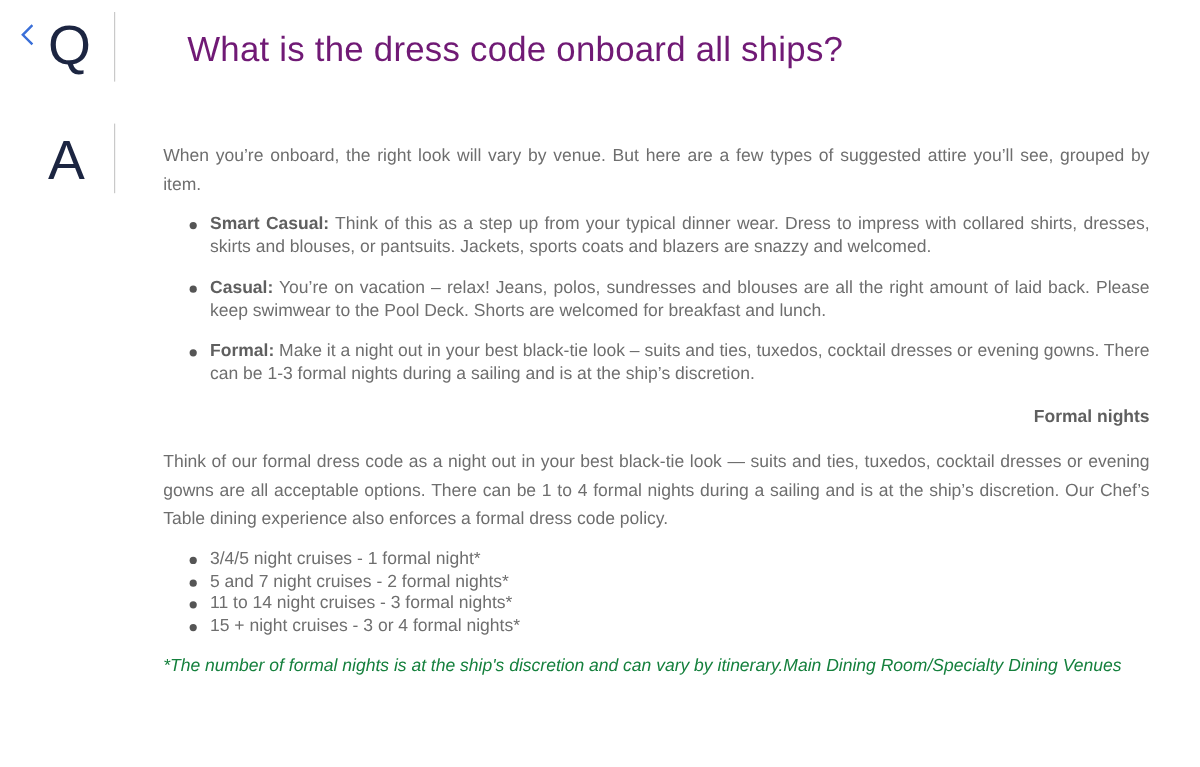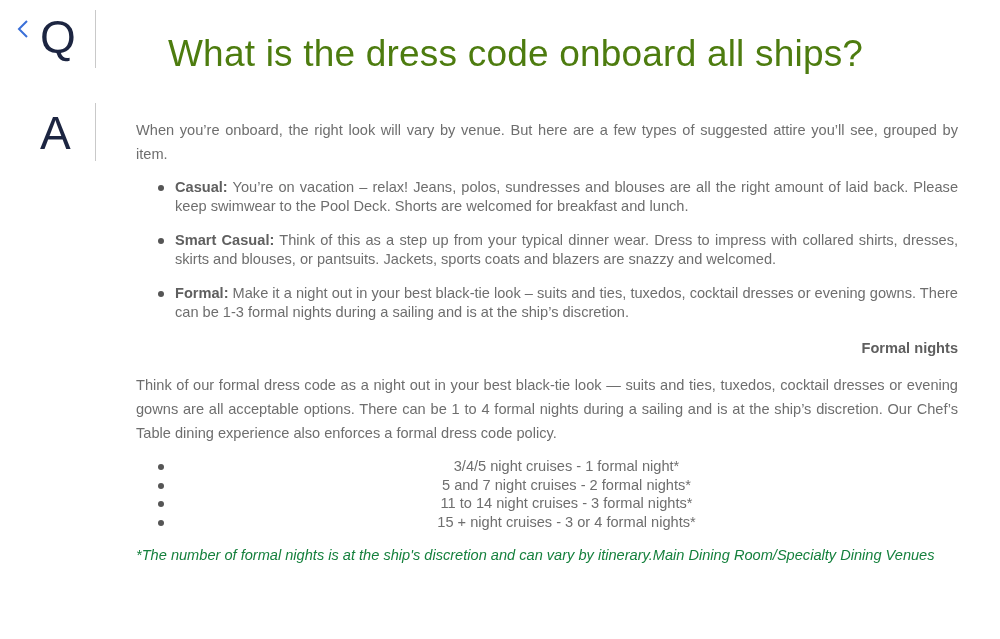"What is the dress code" .question { color: #4d7c0f -> #701a75; font-size: 37px -> 29px; margin: 16px -> 4px }
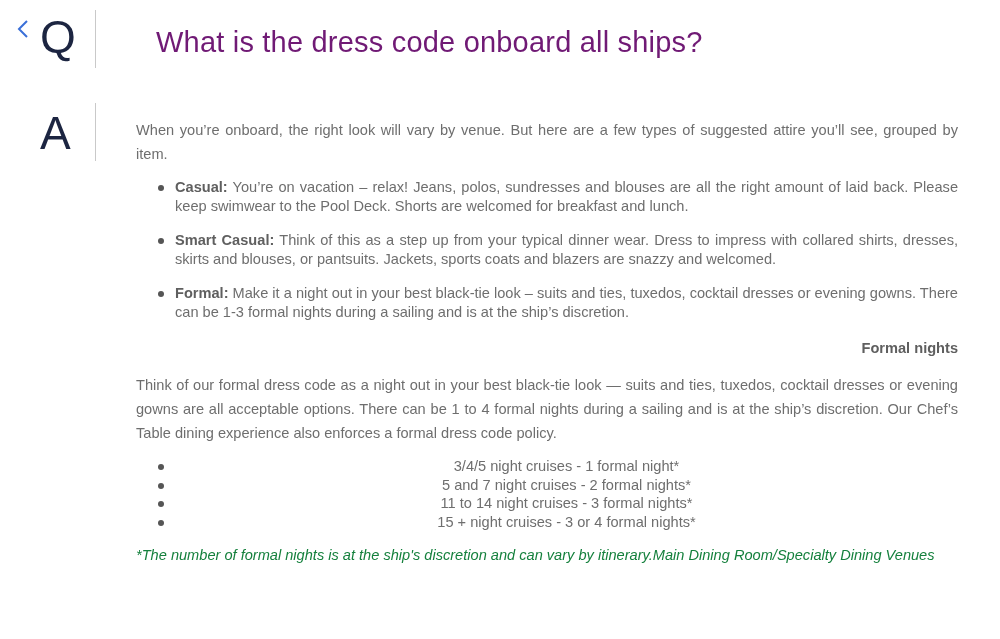"Casual: You’re on vacation –" li { order: before "Smart Casual: Think of this" -> after "Smart Casual: Think of this" }
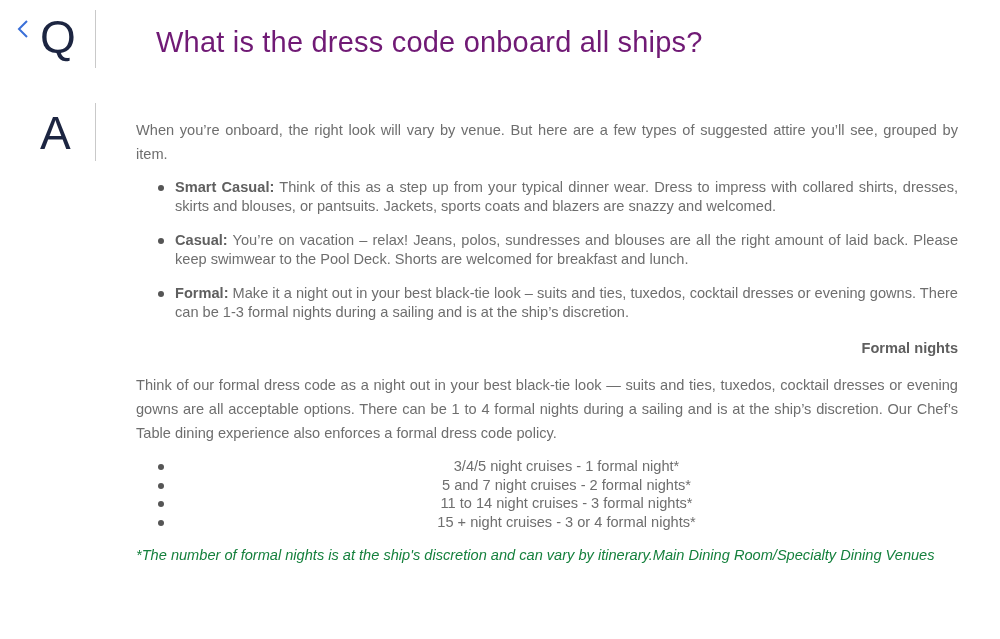"3/4/5 night cruises - 1" ul.nights { text-align: center -> none }
